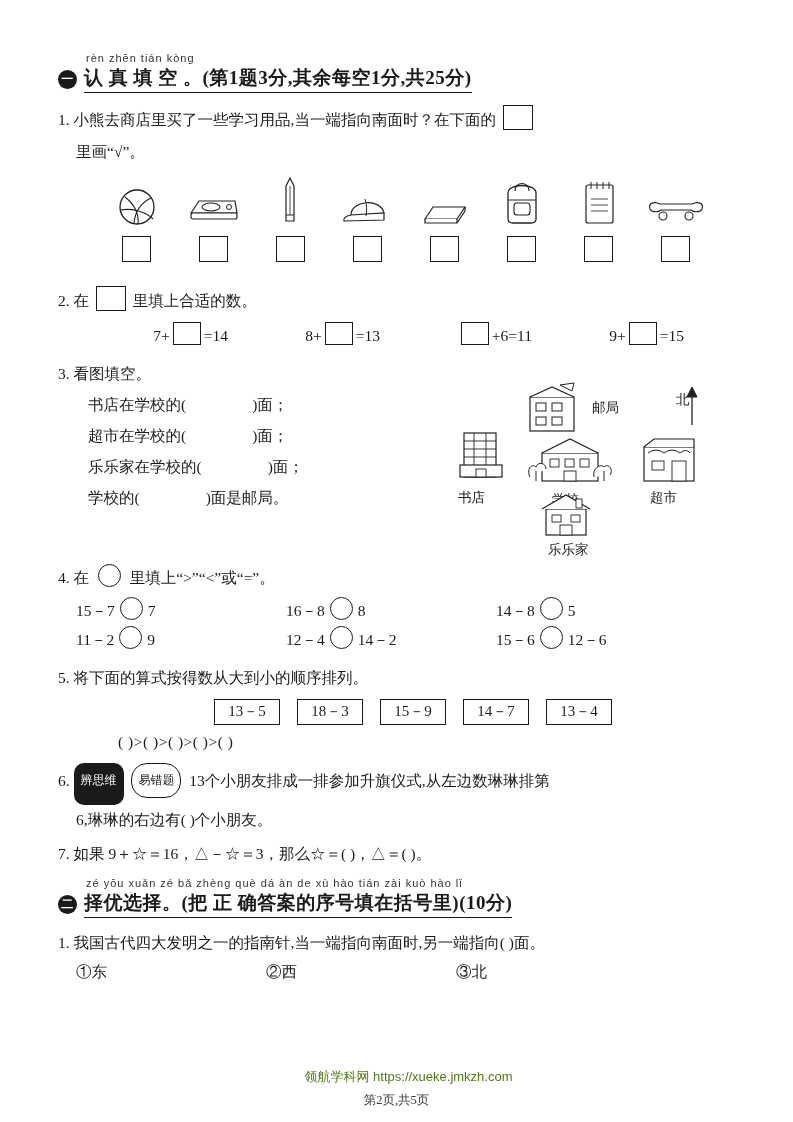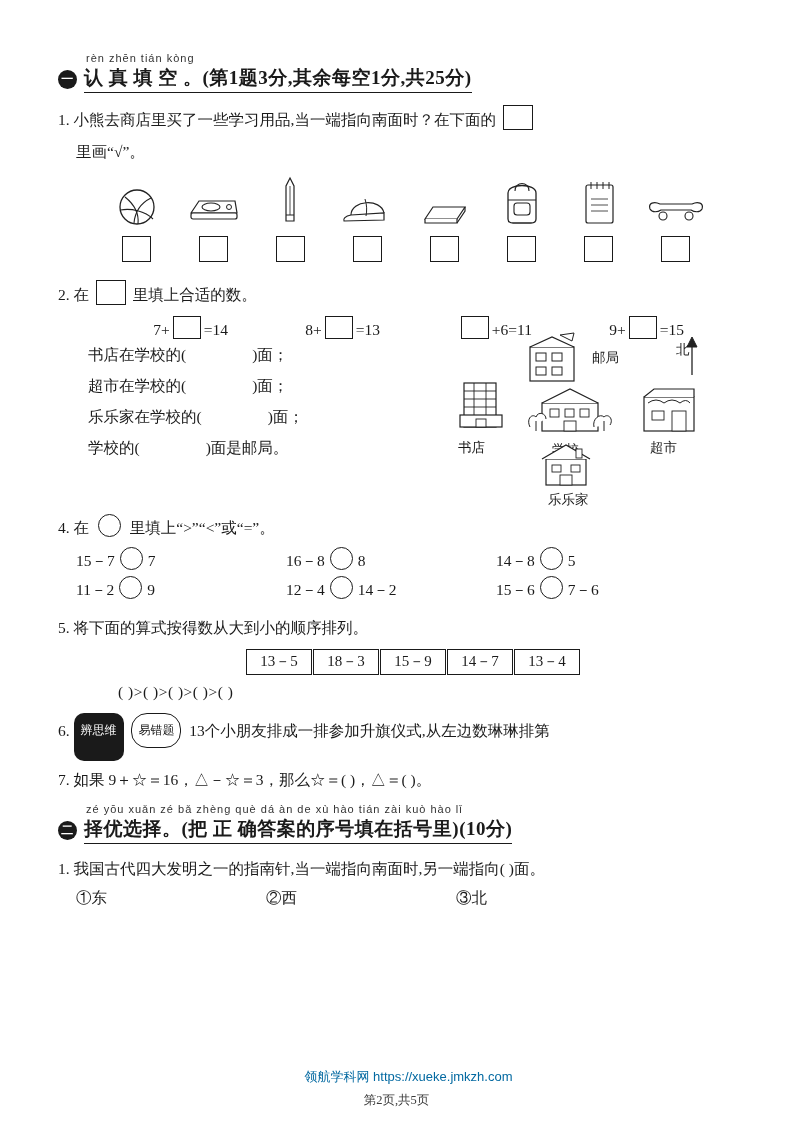"2. 在 里填上合适的数。" div.q { margin-top: 18px -> 24px }
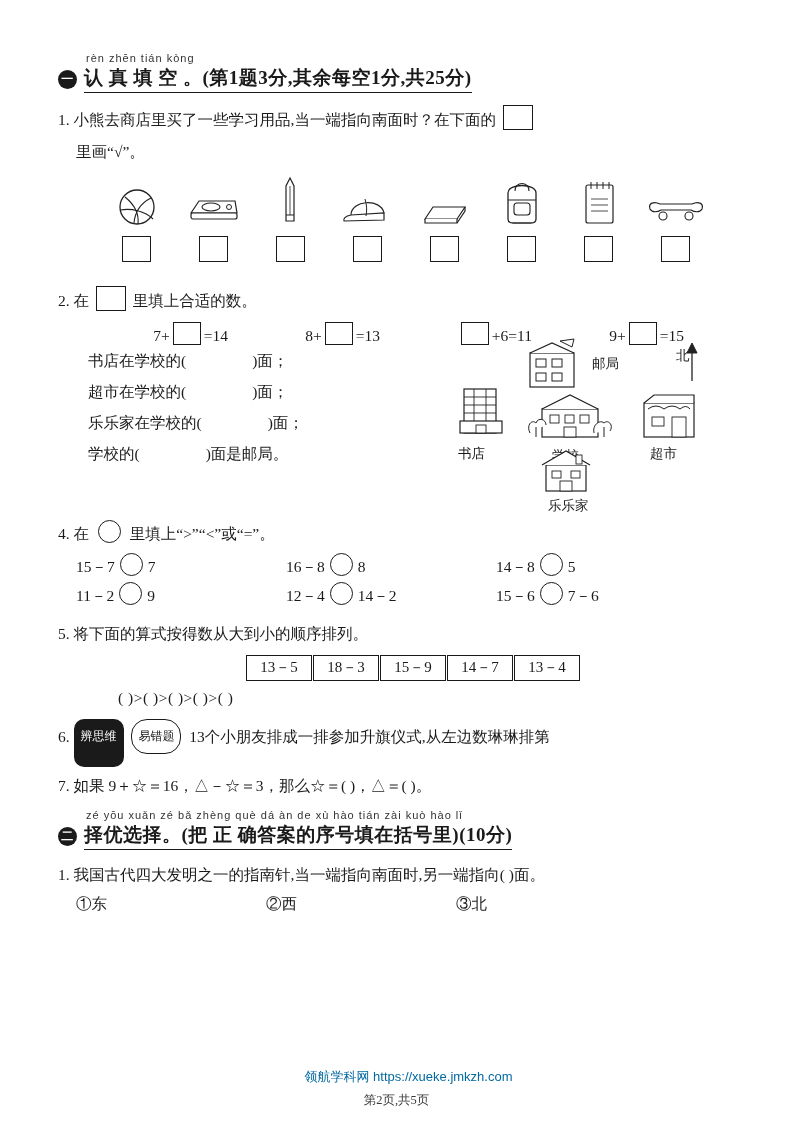"3. 看图填空。" div.q { html: none -> <div> <span>3.</span> <span>看图填空。</span> </div> }
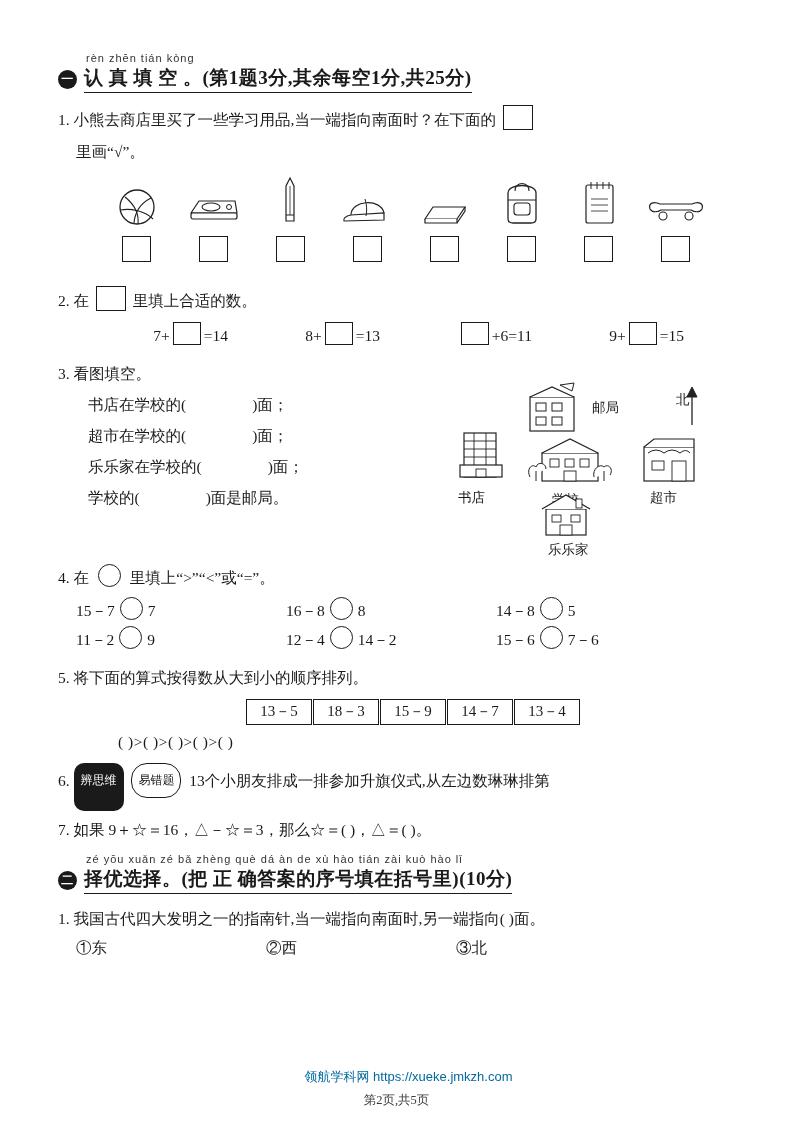"7－6" span { text: 7 -> 12 }
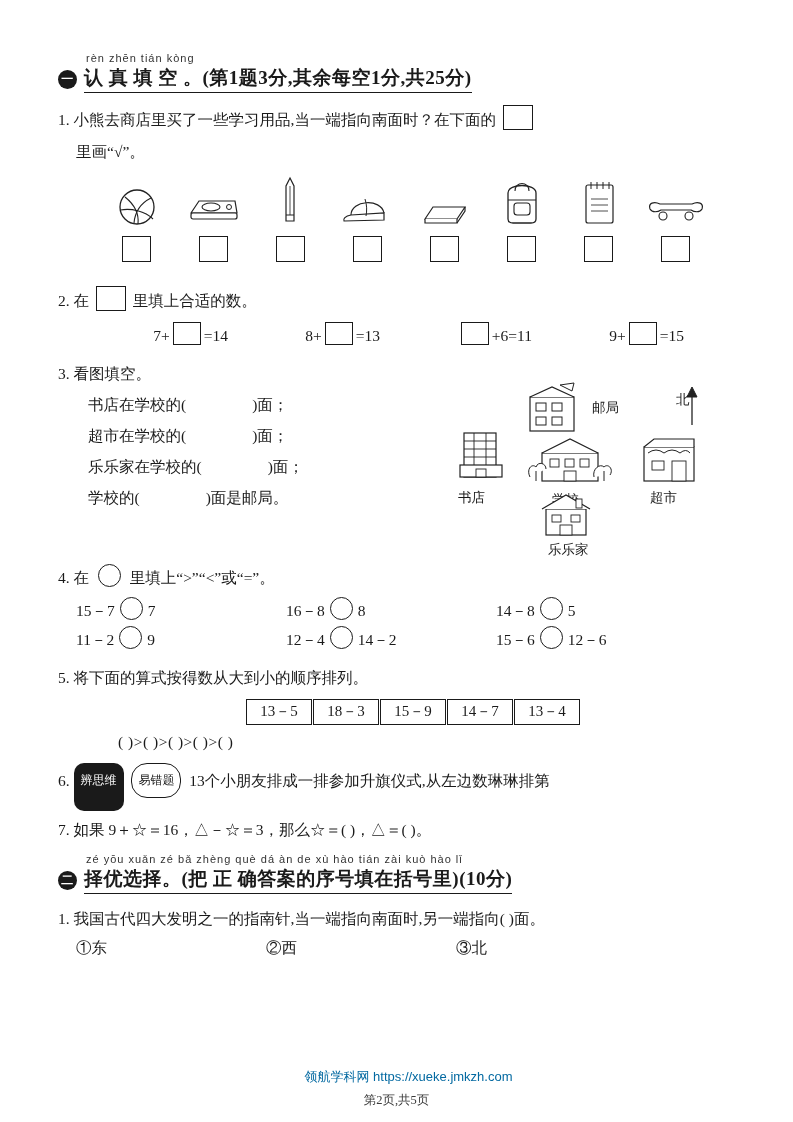"13－5" .cards { gap: 1px -> 17px }
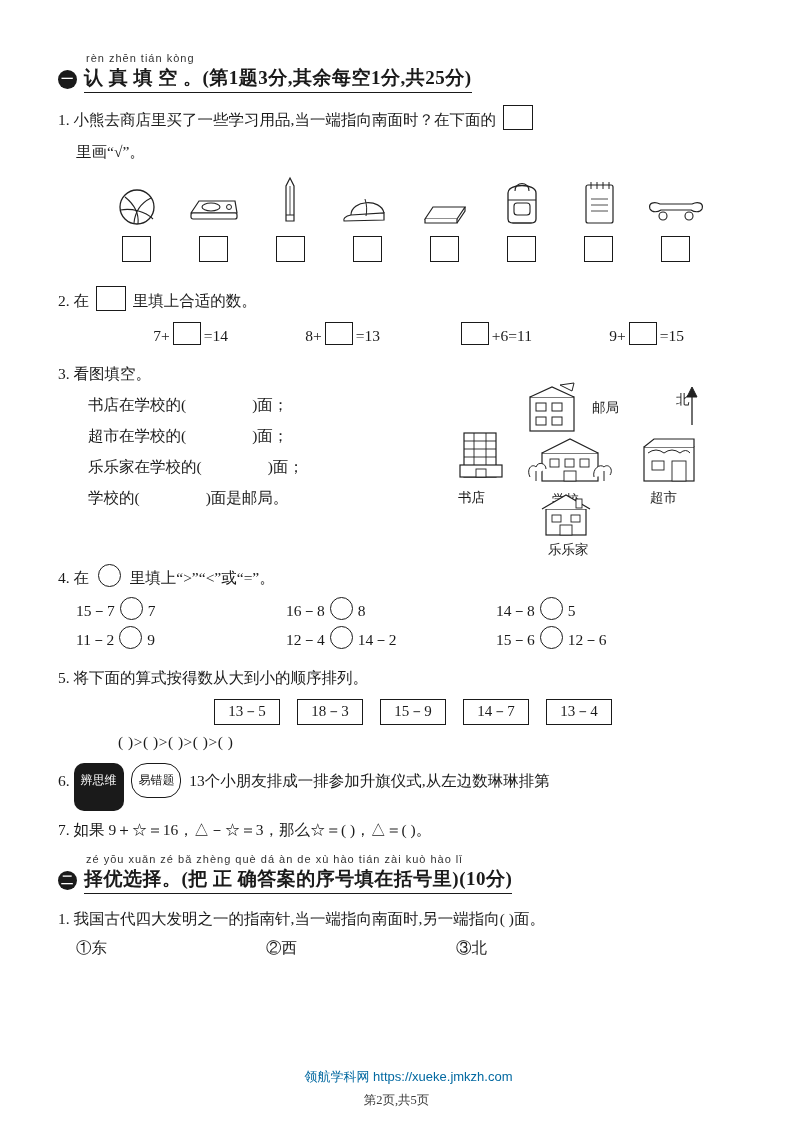"辨思维" .tag { padding: 2px 7px 16px -> 2px 7px 10px }
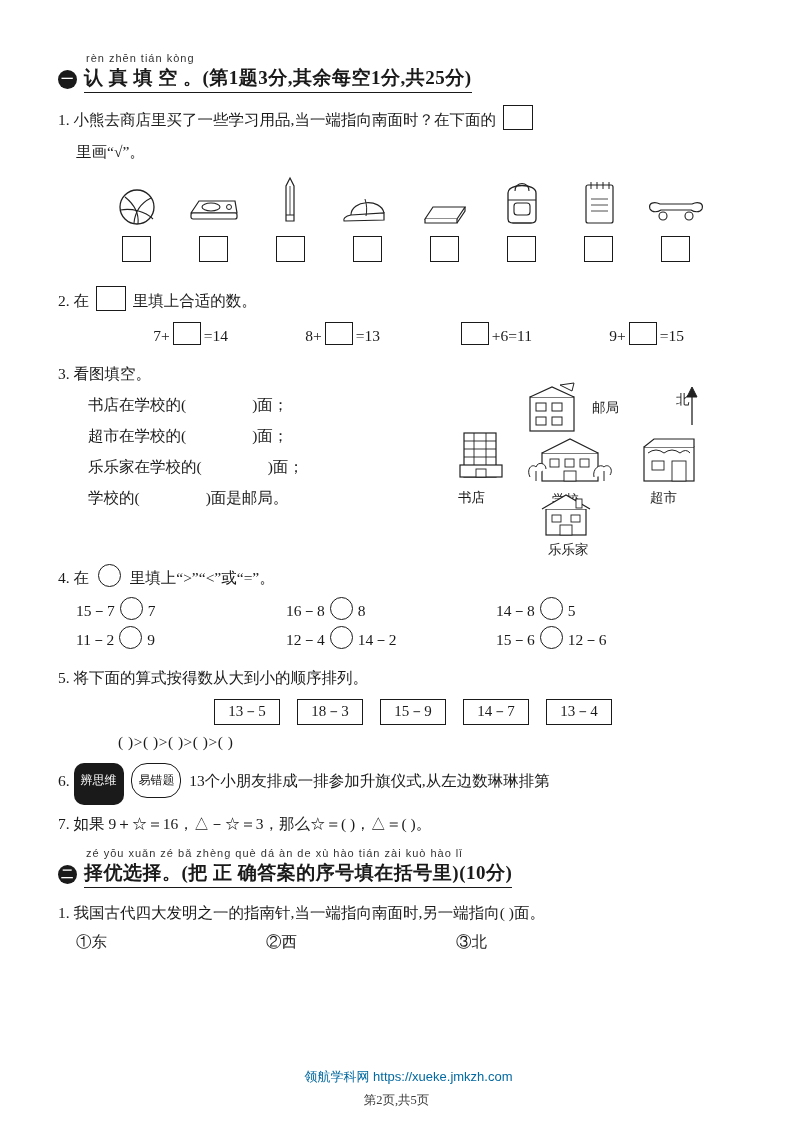"6,琳琳的右边有( )个小朋友。" div.q { html: none -> <div> <span>6,琳琳的右边有( )个小朋友。</span> </div> }
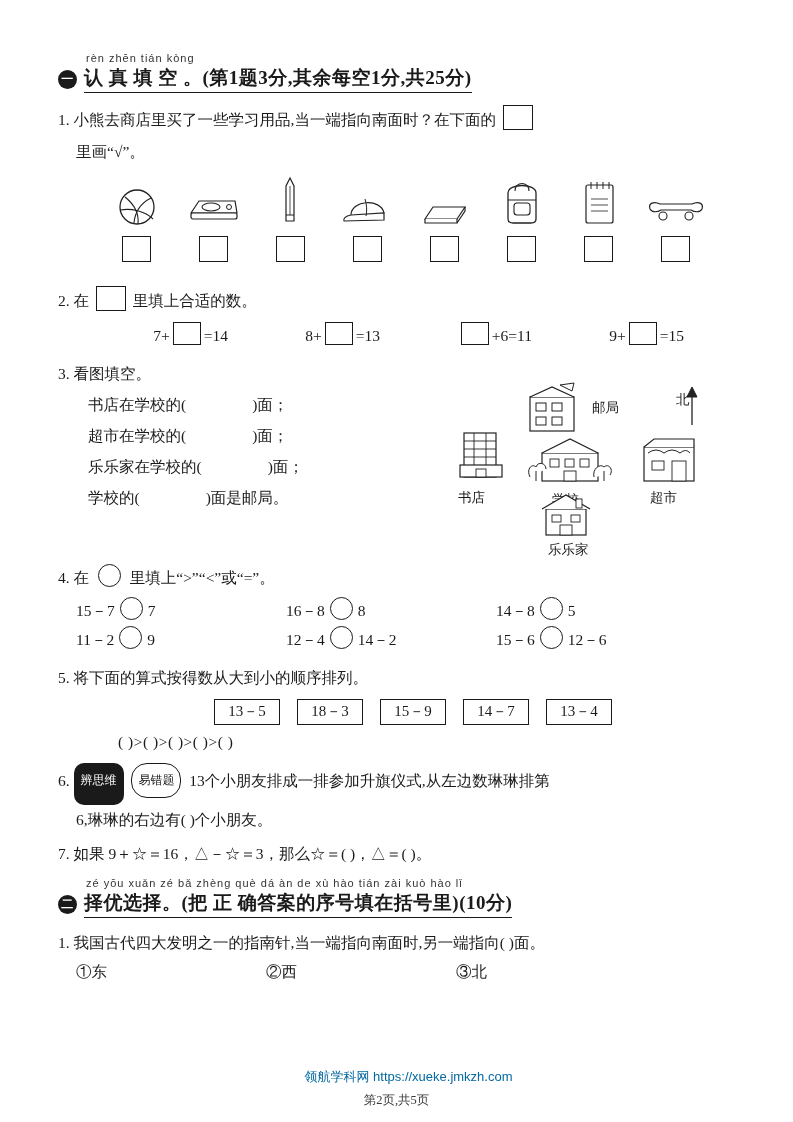"领航学科网 https://xueke.jmkzh.com" .footer-site { color: #0369a1 -> #4d7c0f }
